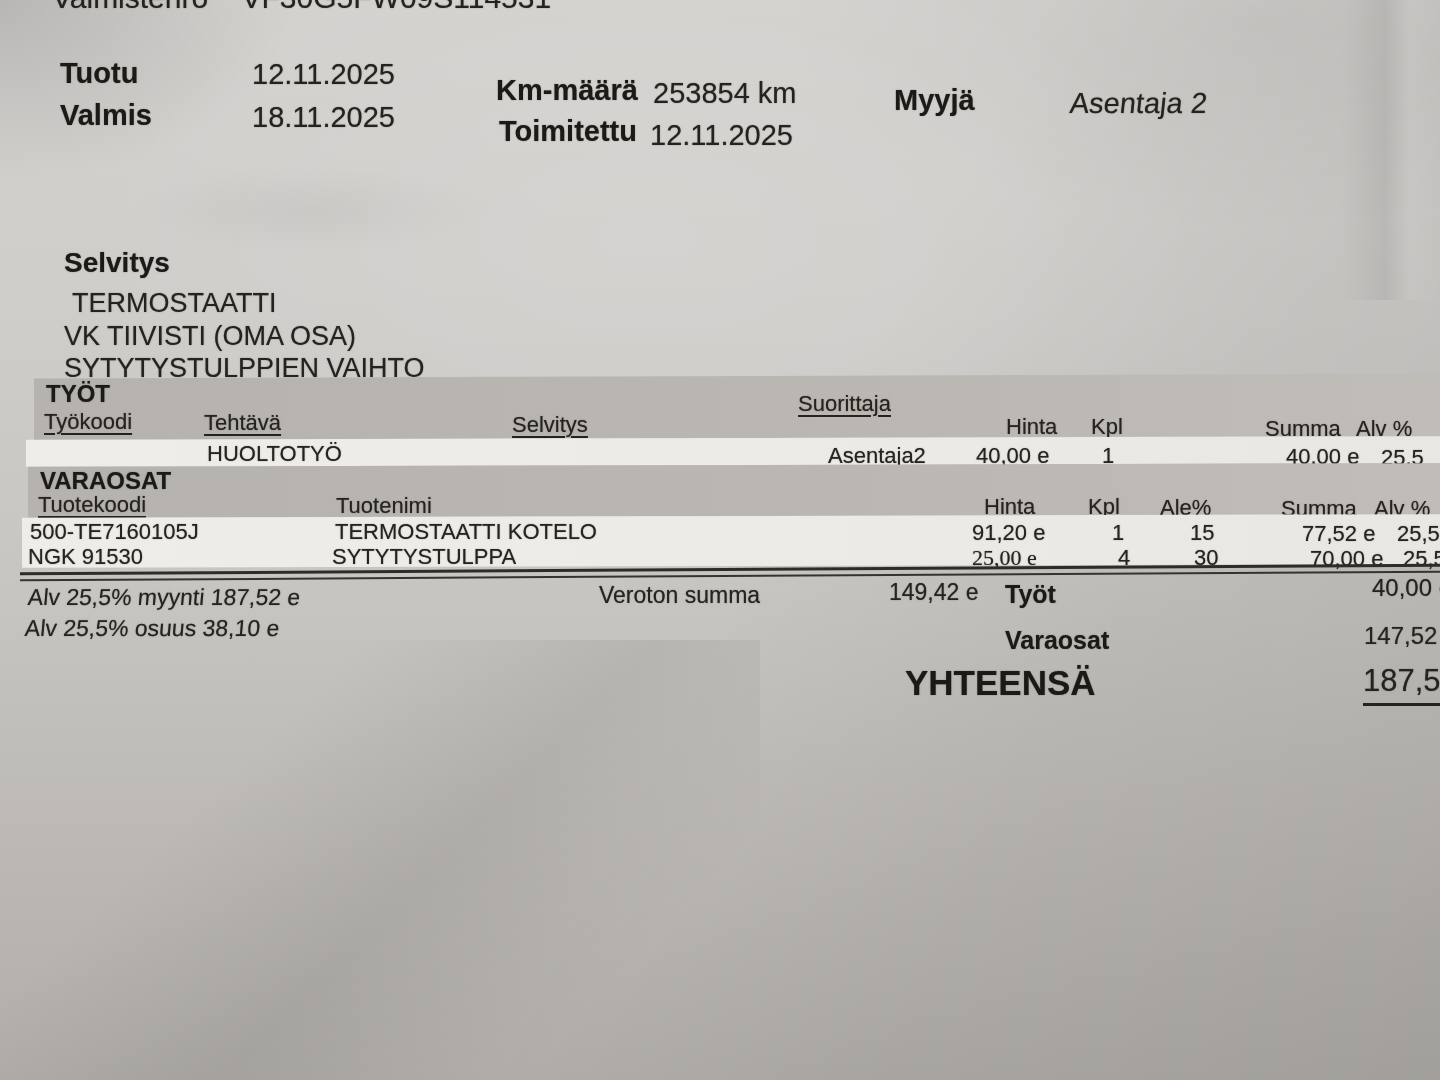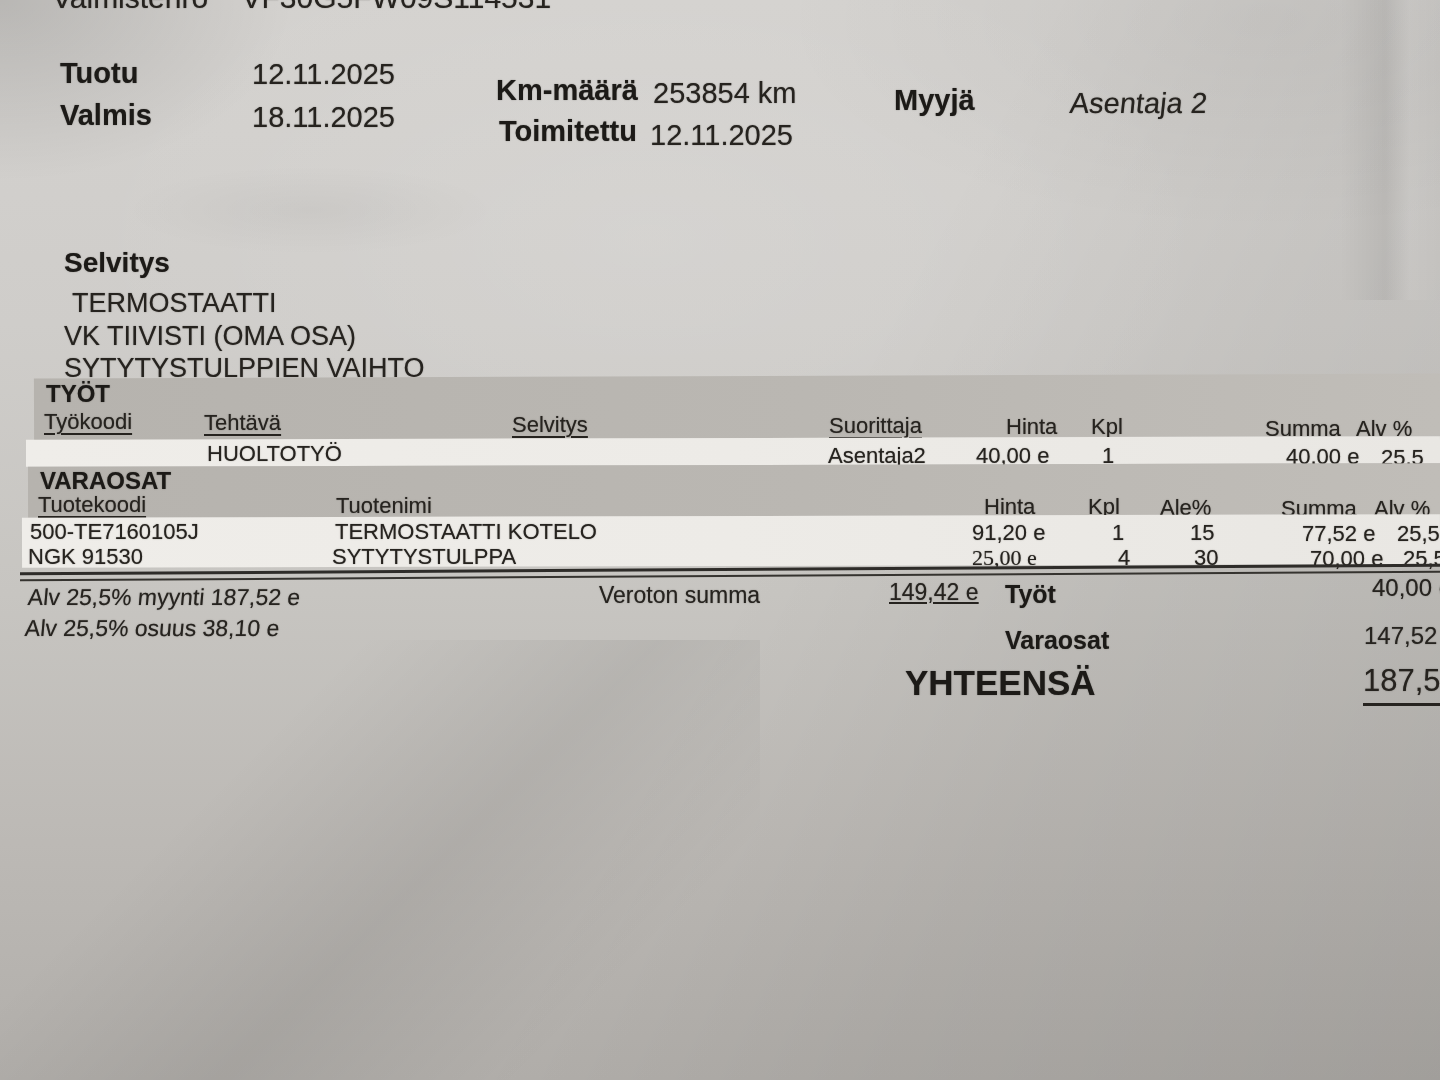"Suorittaja" div.t { margin-left: 31px -> none; top: 413px -> 391px }
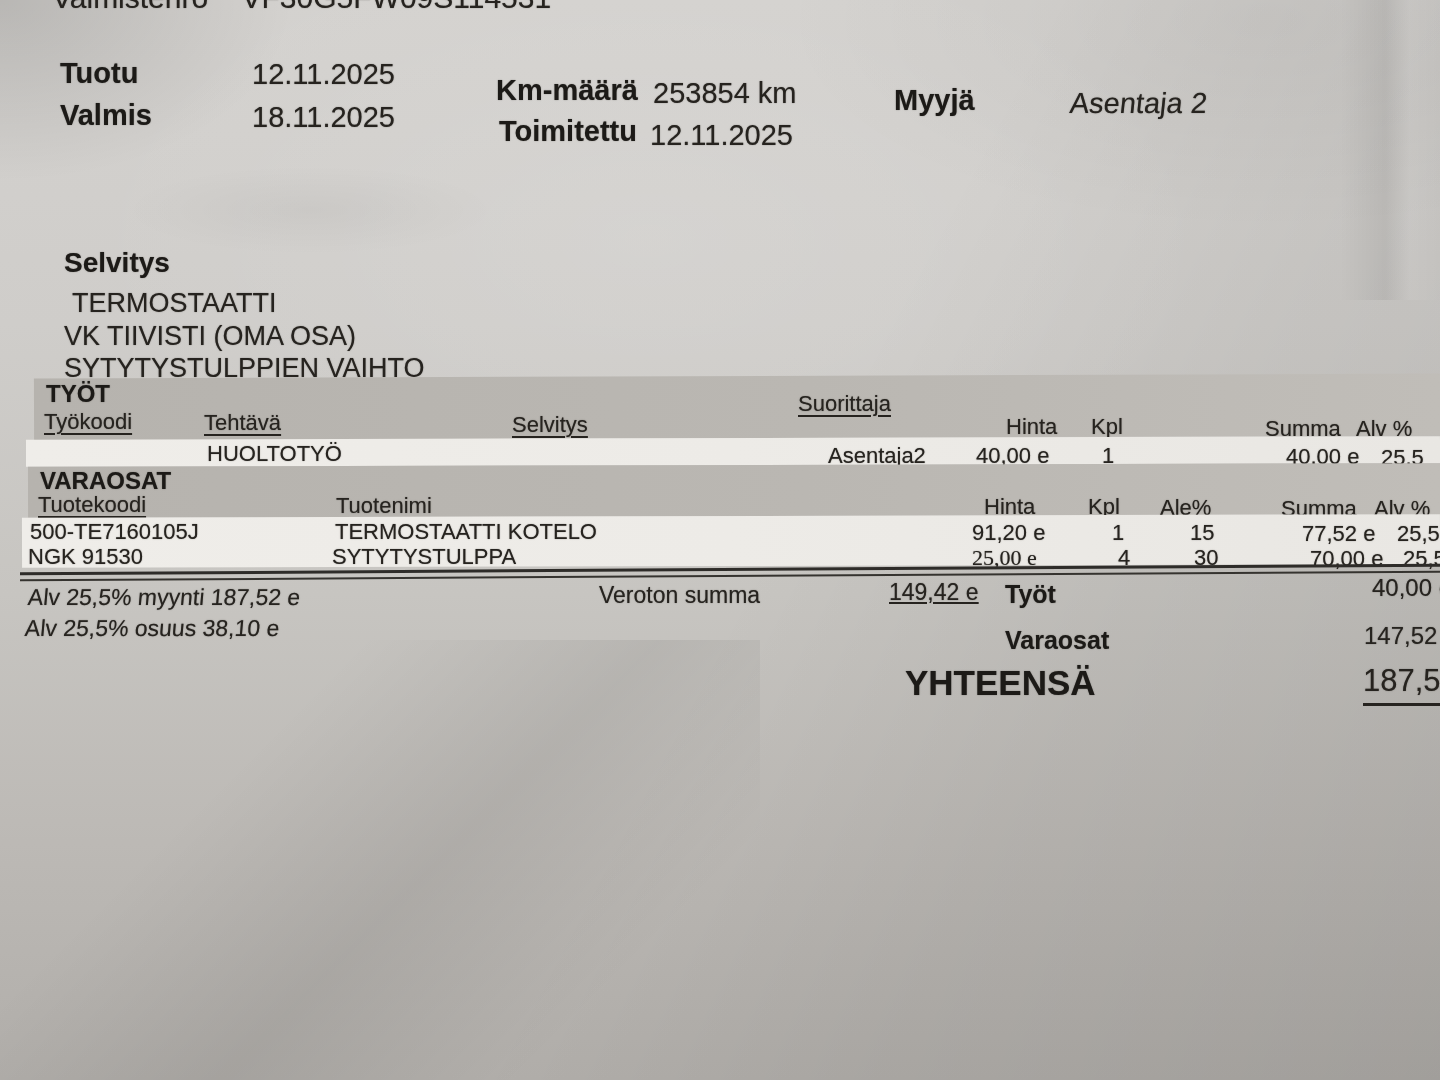"149,42 e" div.t { text-decoration: underline -> none }
